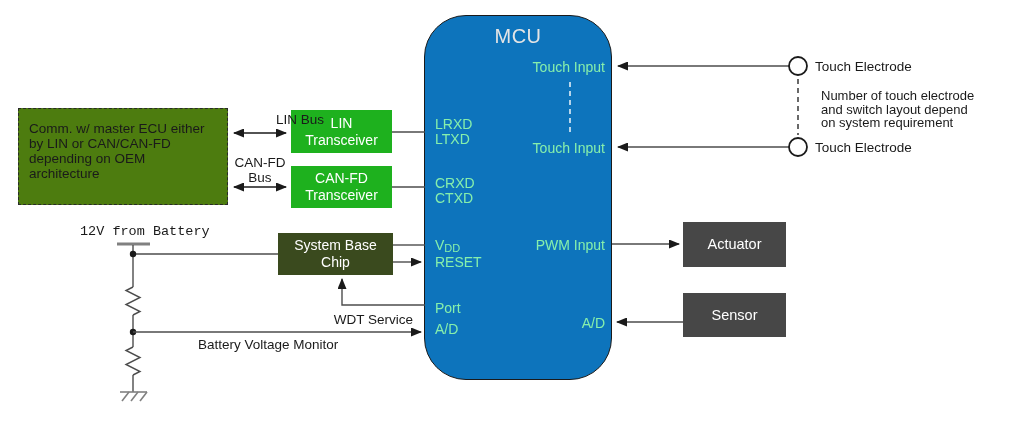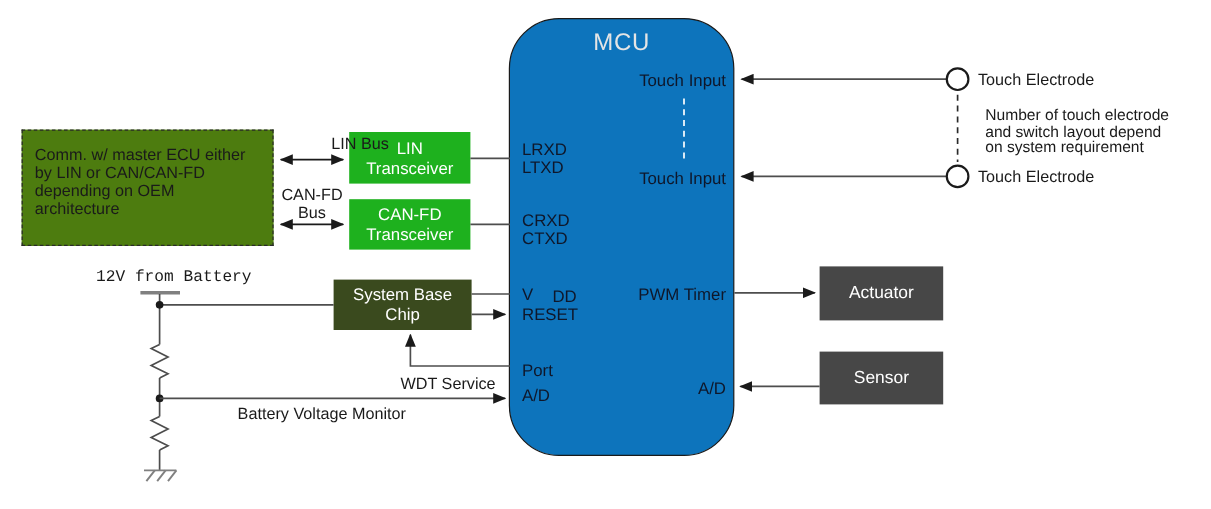"Touch Input" .pin { color: #0f172a -> #86efac }
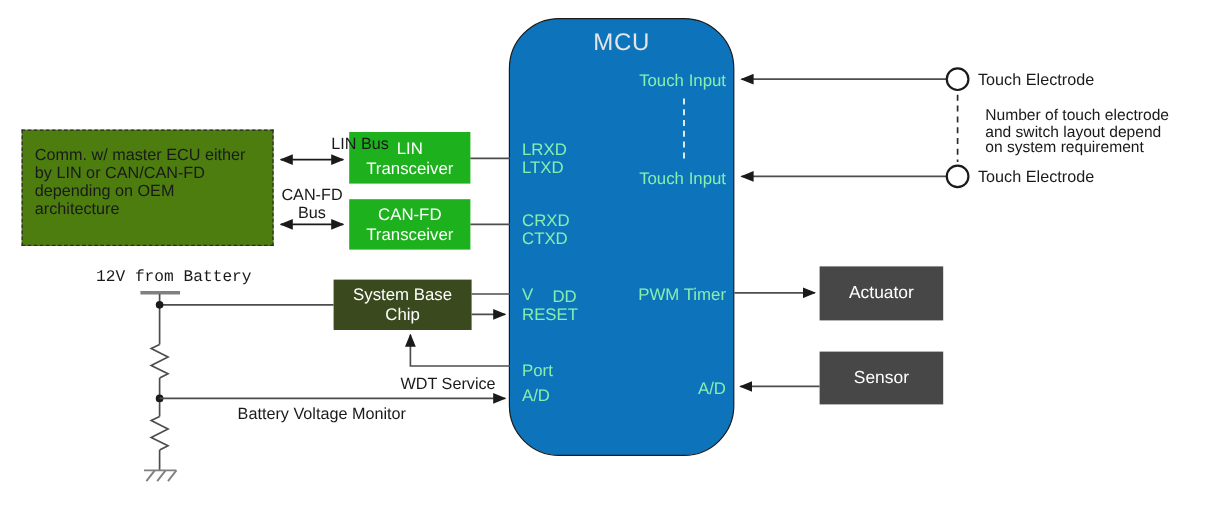"DD" sub.vdd { font-size: 14px -> 11px; margin-left: 16px -> none }
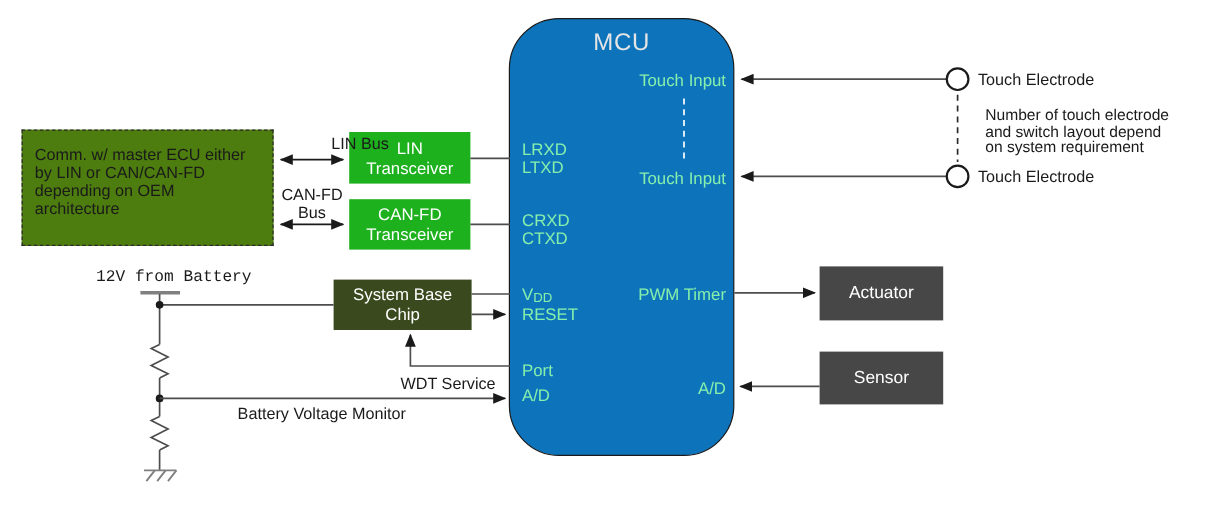"PWM Timer" div.pin { text: Timer -> Input }
